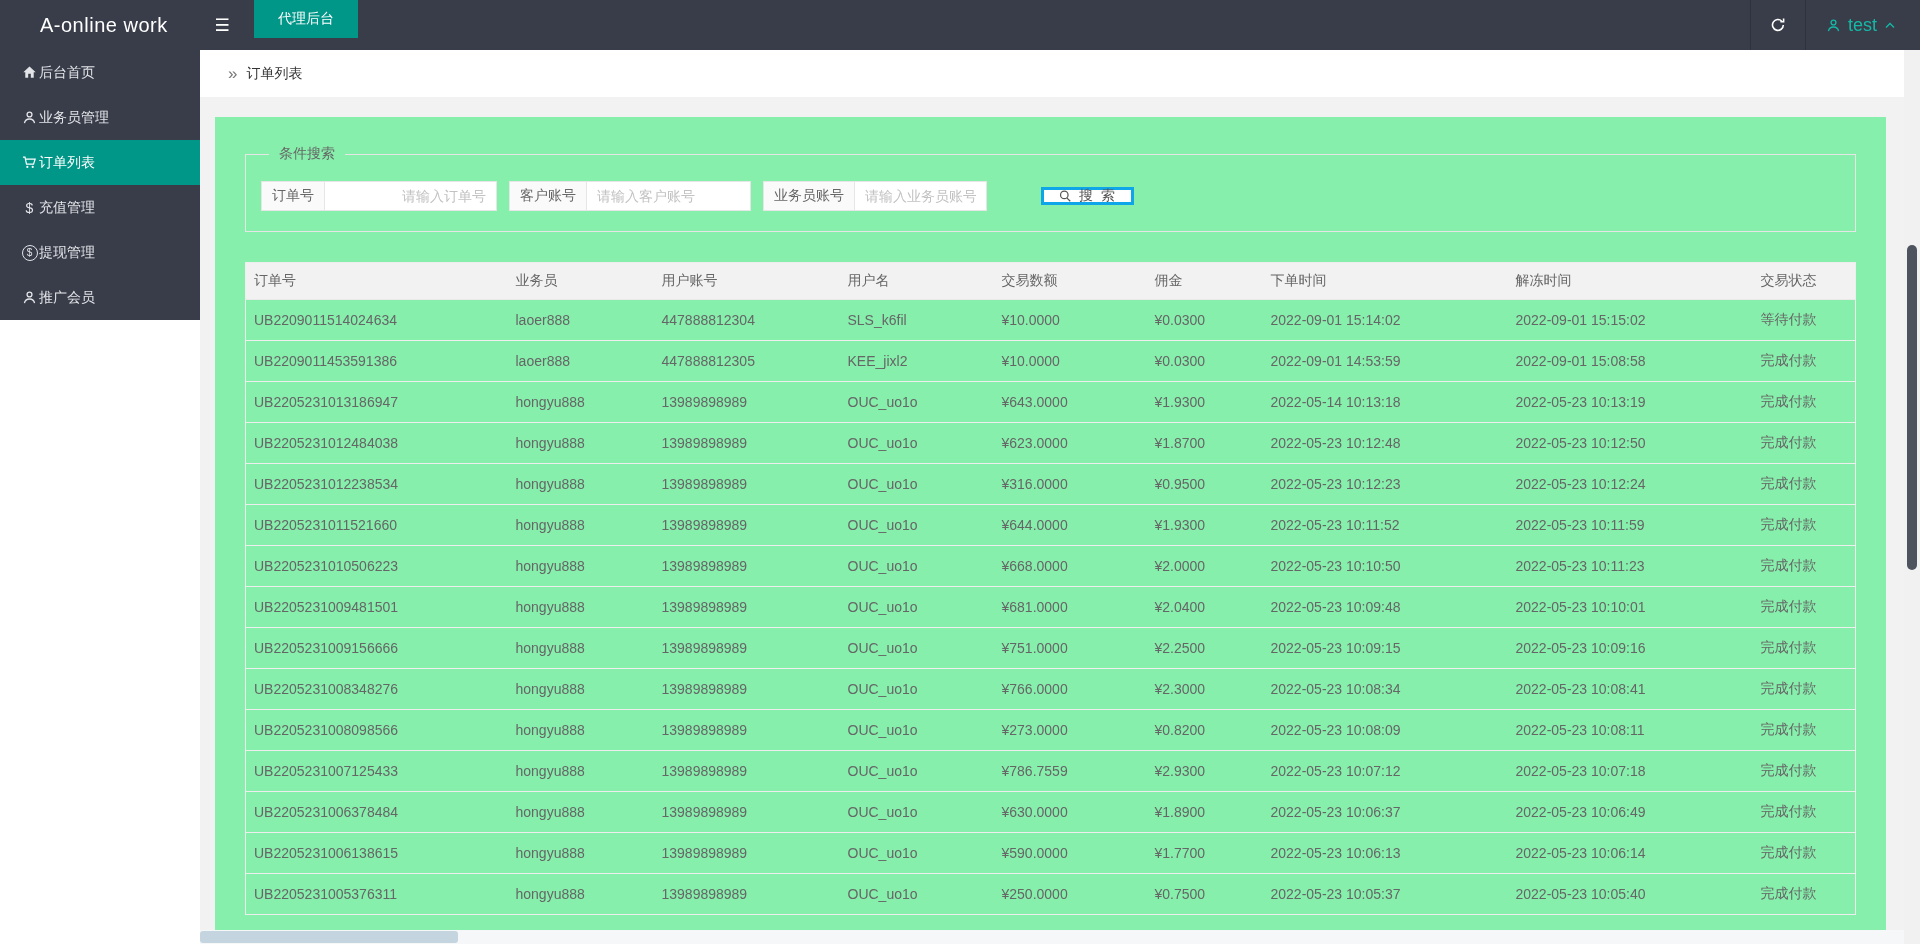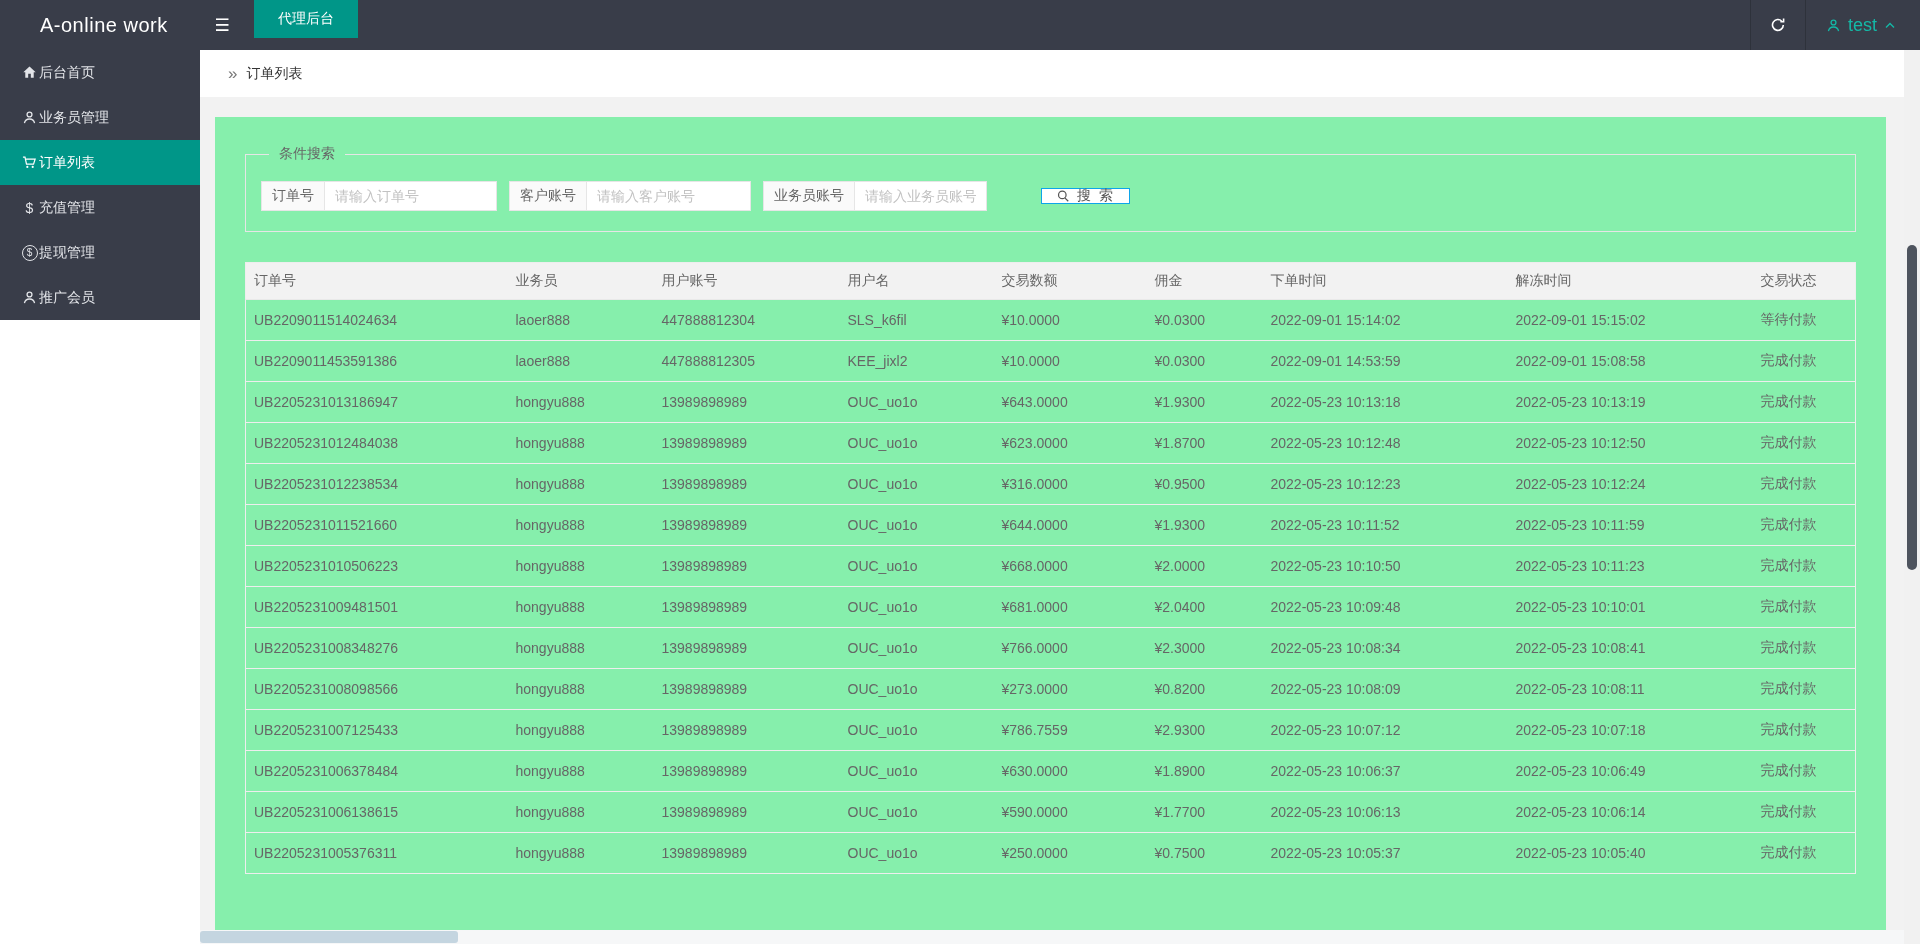"请输入订单号" .sgroup:nth-child(1) .sinput { text-align: none -> right }
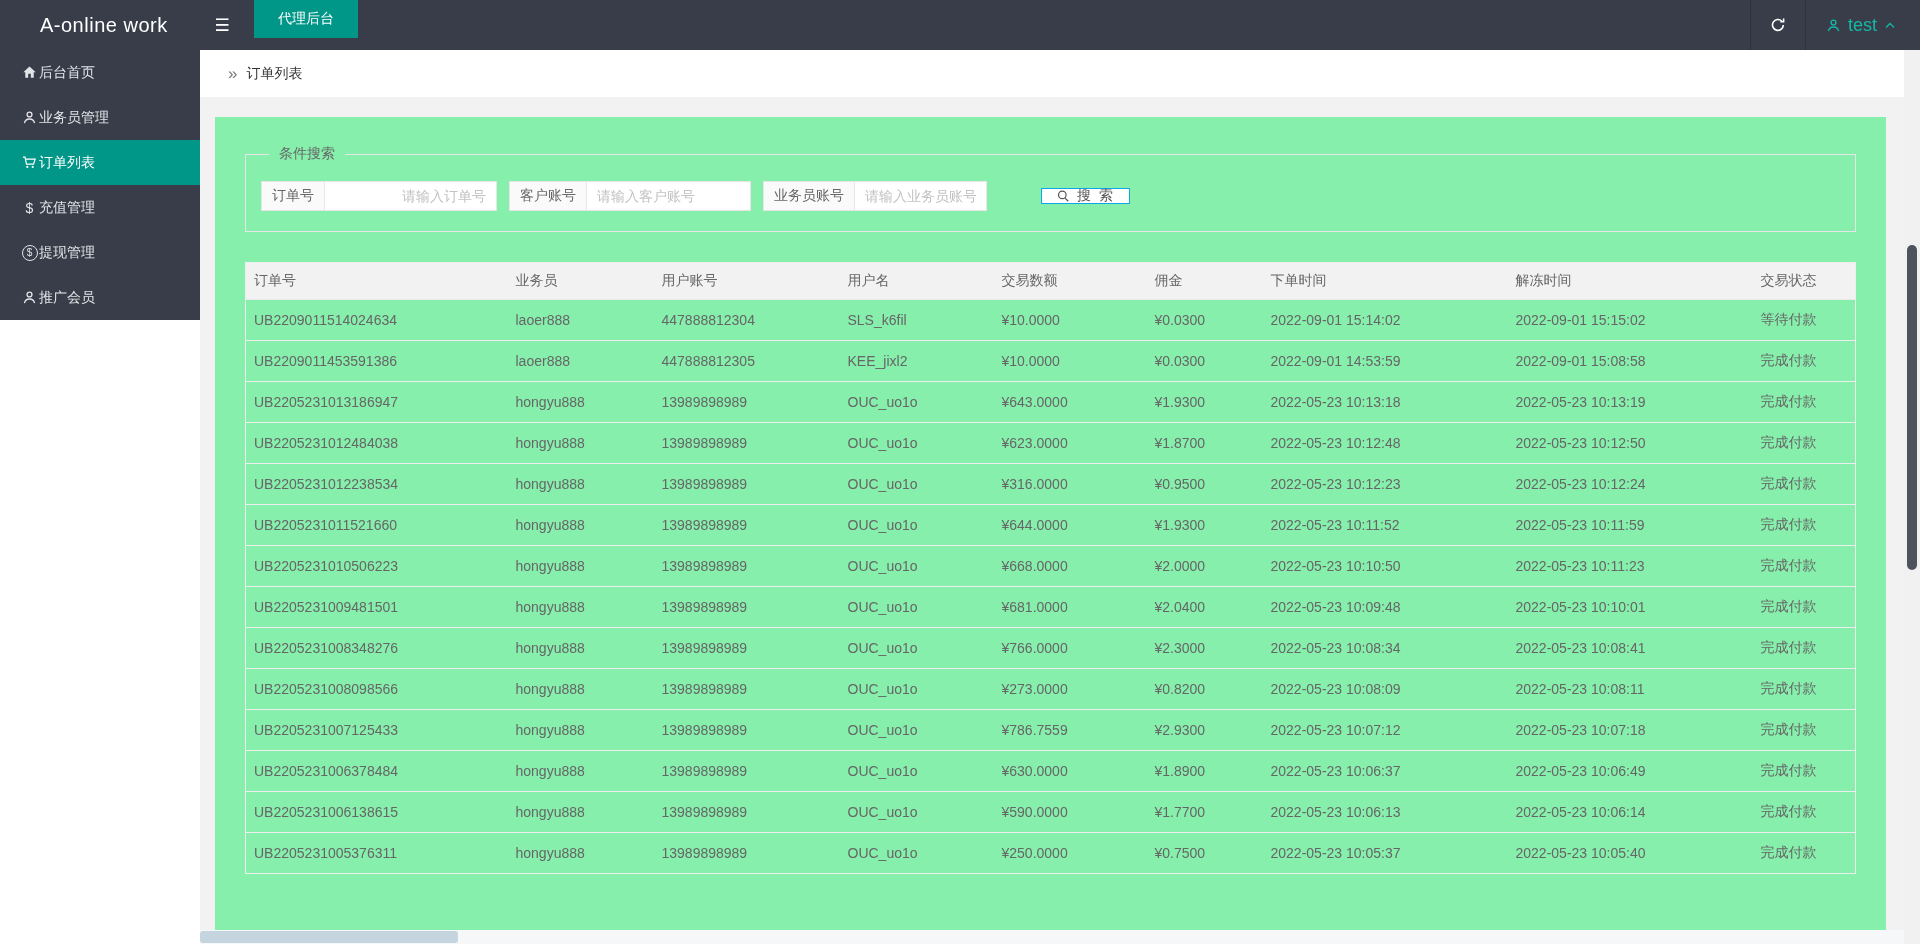"搜 索" .search-btn { border: 1px solid #0ea5e9 -> 3px solid #0ea5e9 }
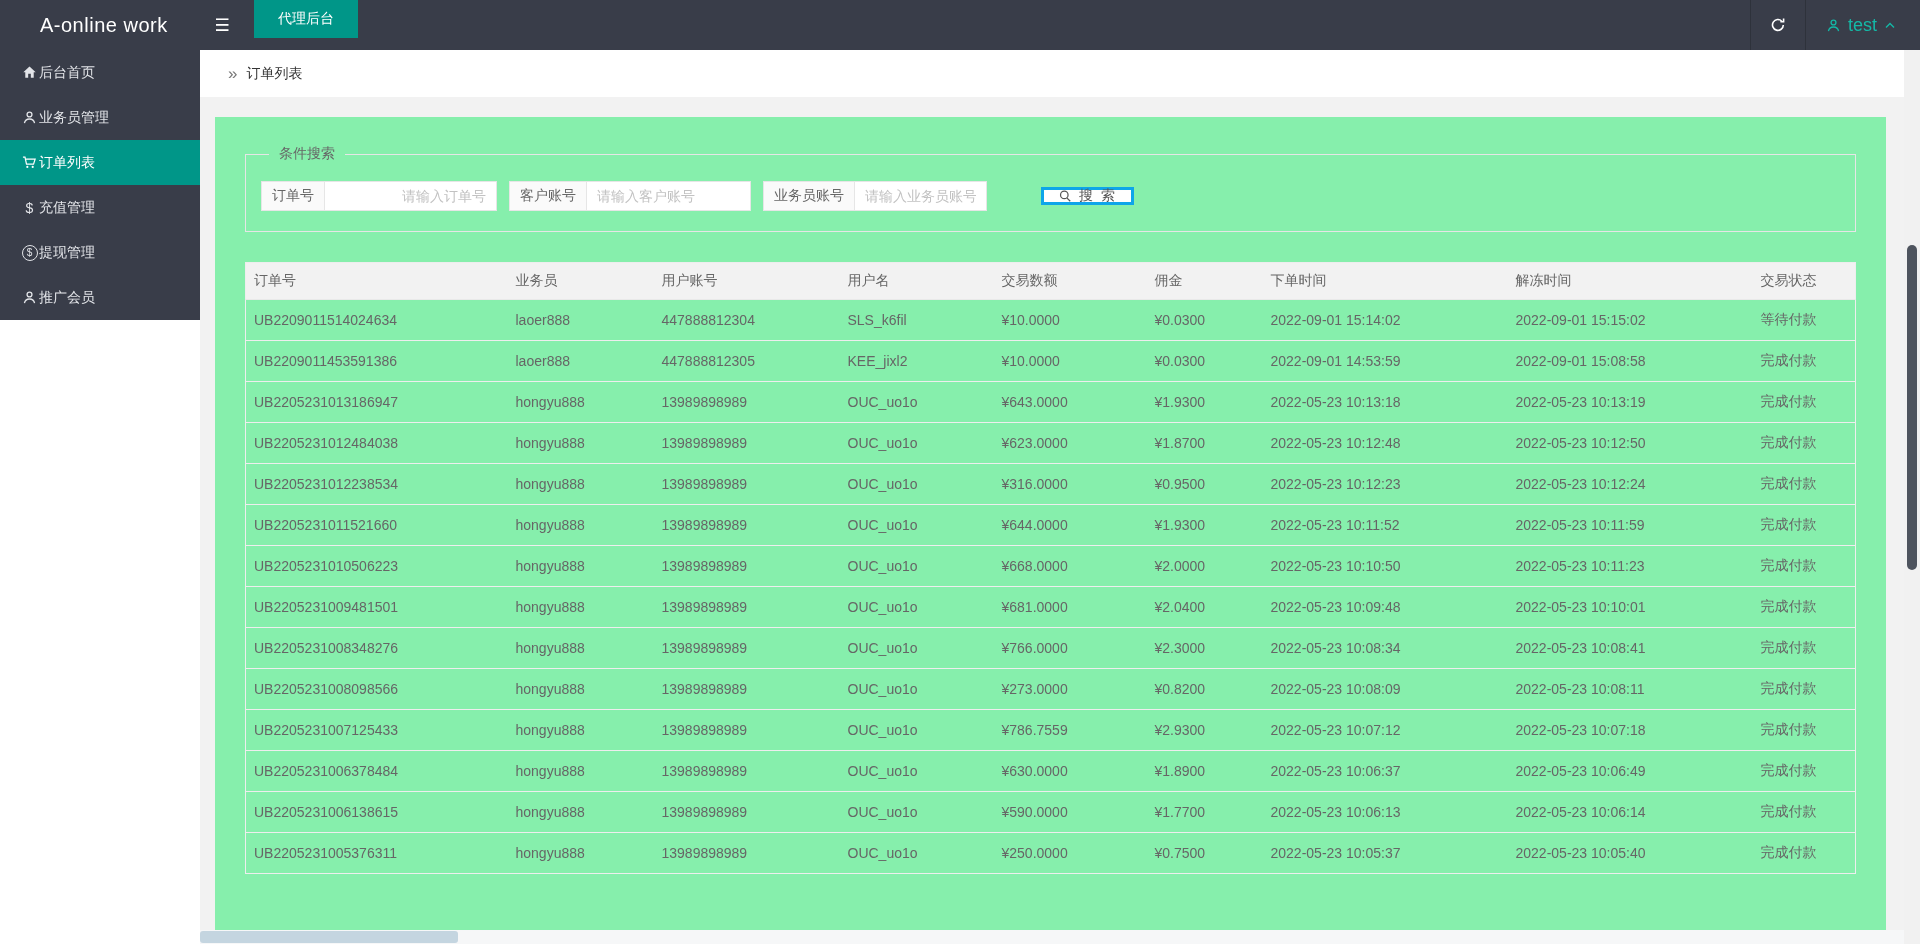"2022-05-23 10:13:18" td { text: 2022-05-23 -> 2022-05-14 }
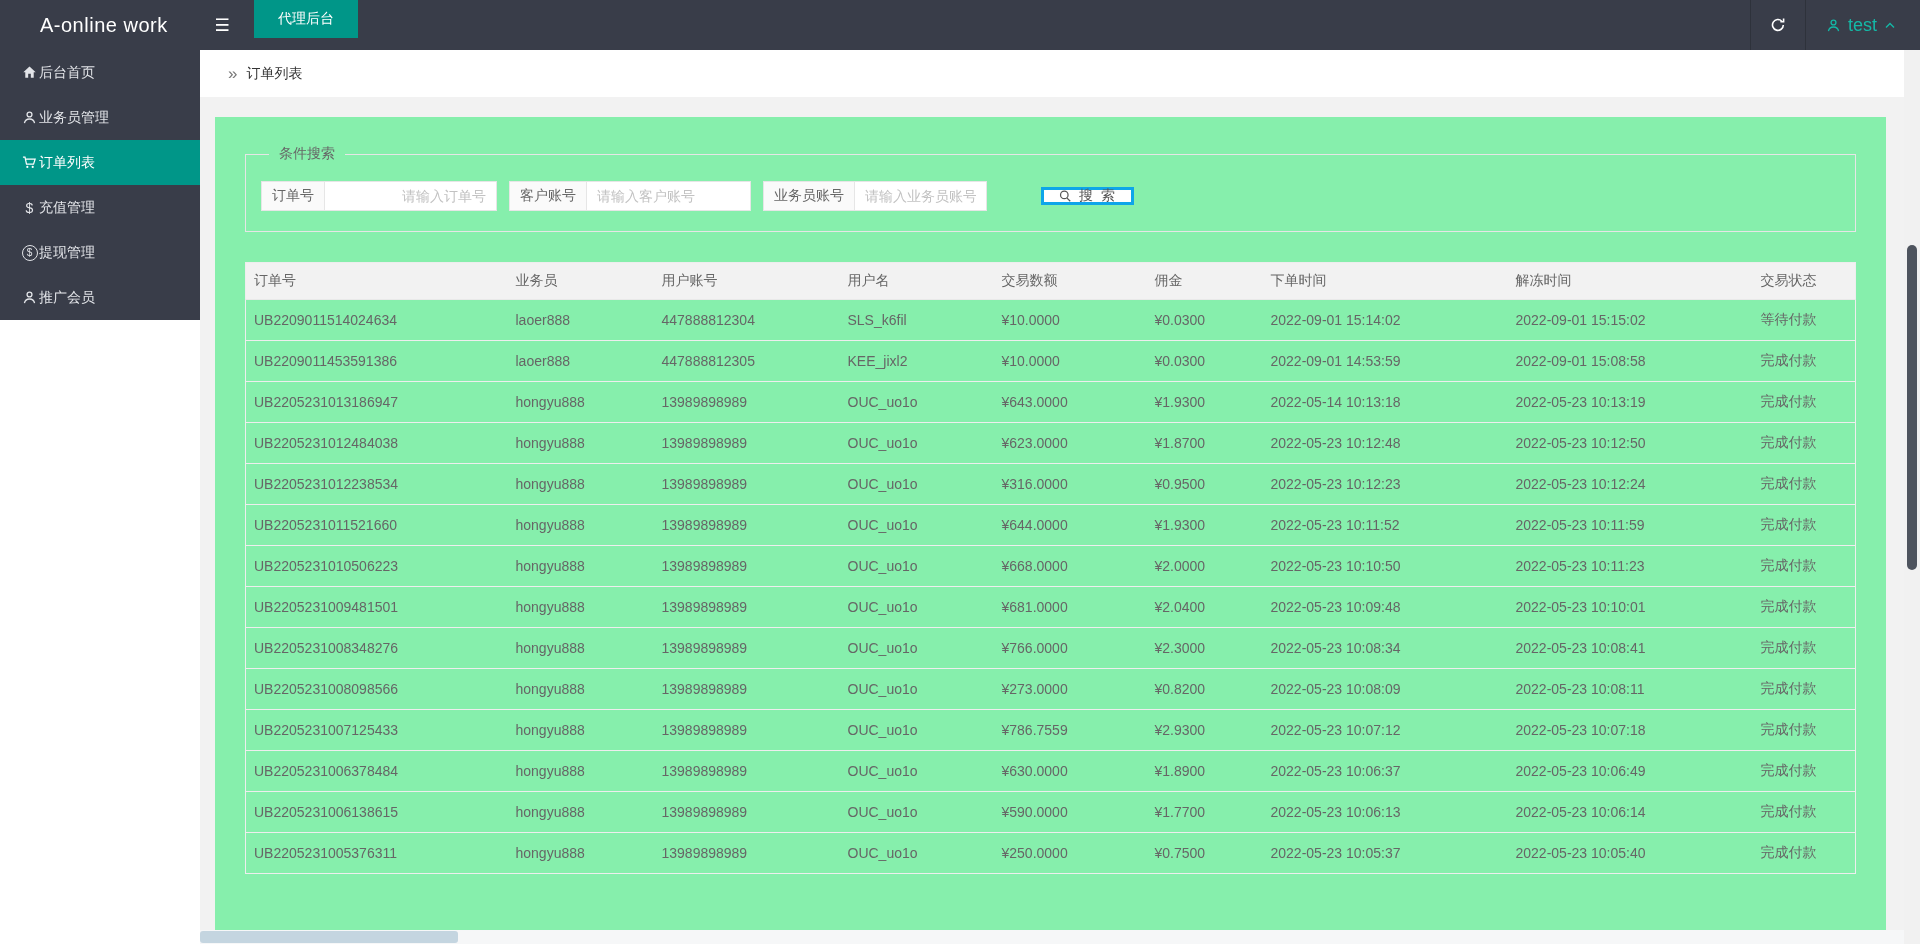"UB2205231009156666" tr { html: none -> <tr> <td>UB2205231009156666</td> <td>hongyu888</td> <td>13989898989</td> <td>OUC_uo1o</td> <td>¥751.0000</td> <td>¥2.2500</td> <td>2022-05-23 10:09:15</td> <td>2022-05-23 10:09:16</td> <td>完成付款</td> </tr> }
